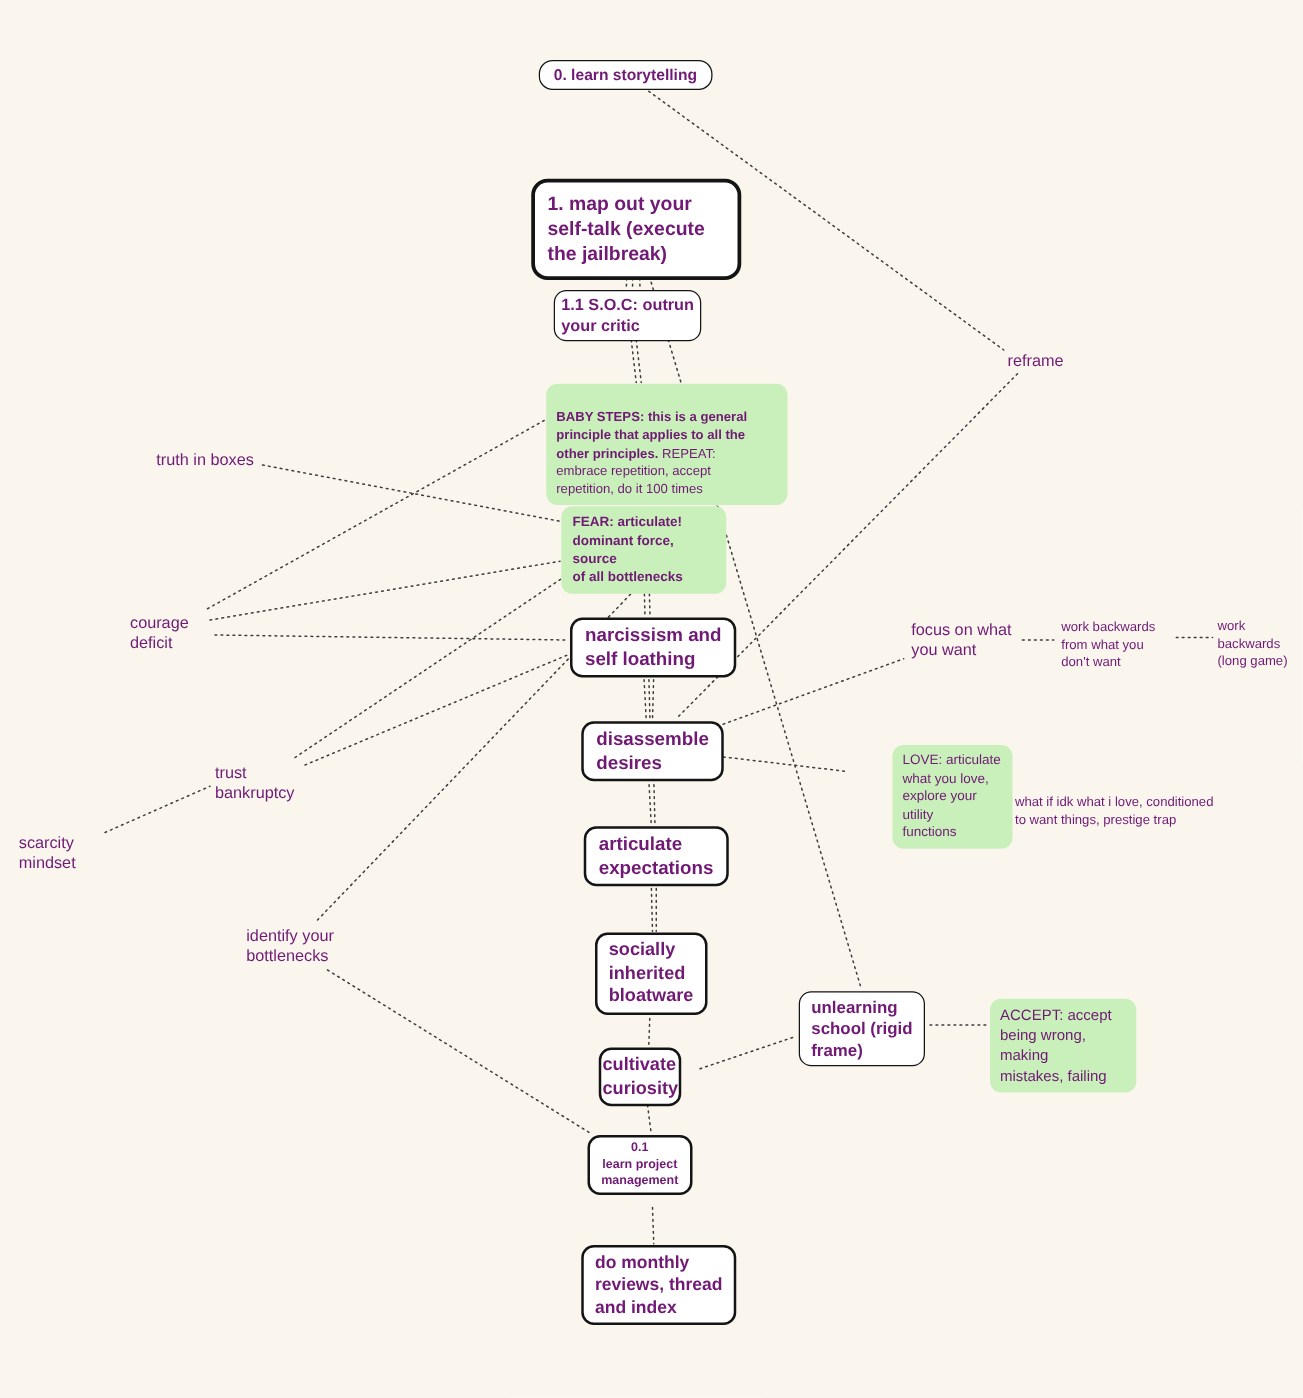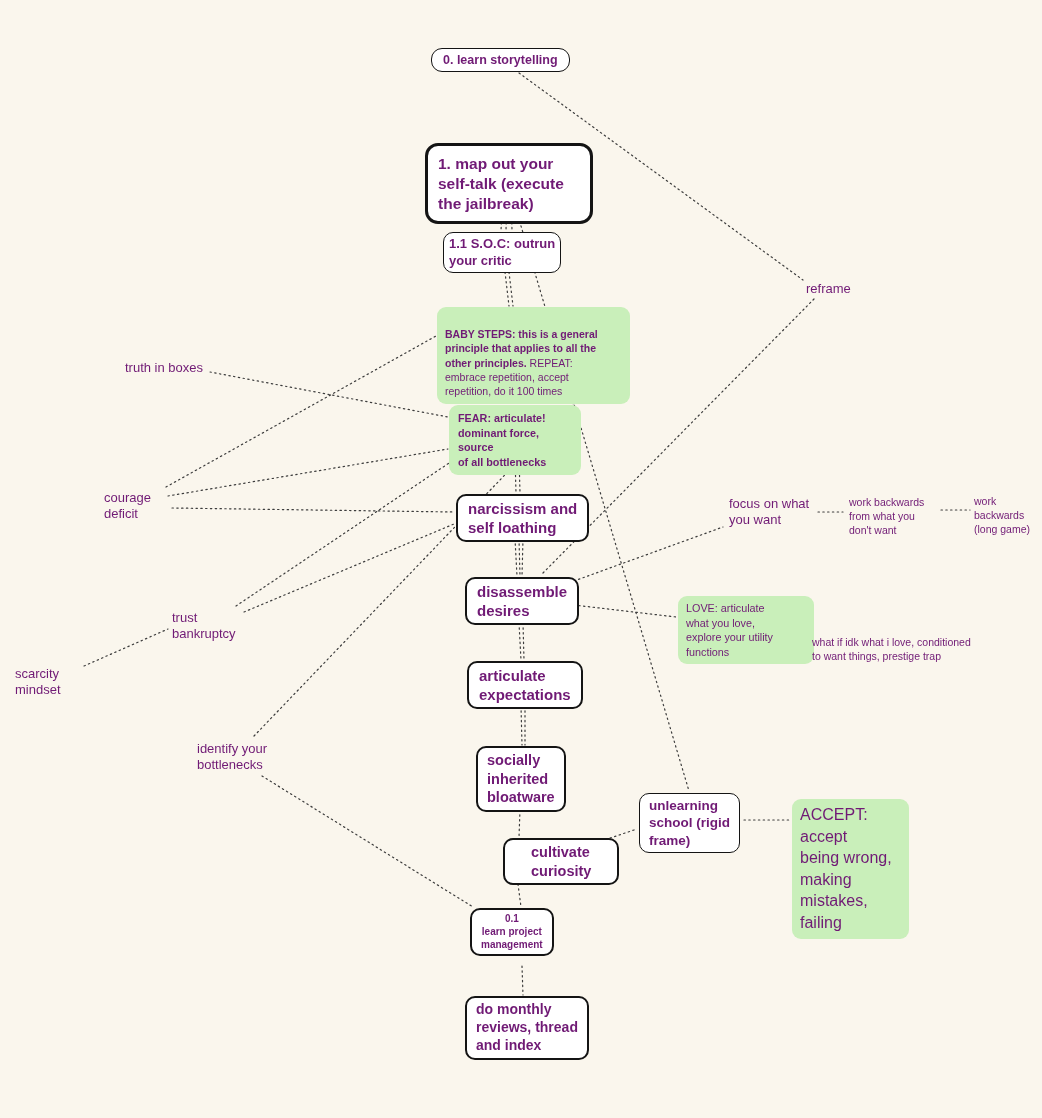"LOVE: articulate" .n-love { left: 678px -> 714px; width: 136px -> 96px }
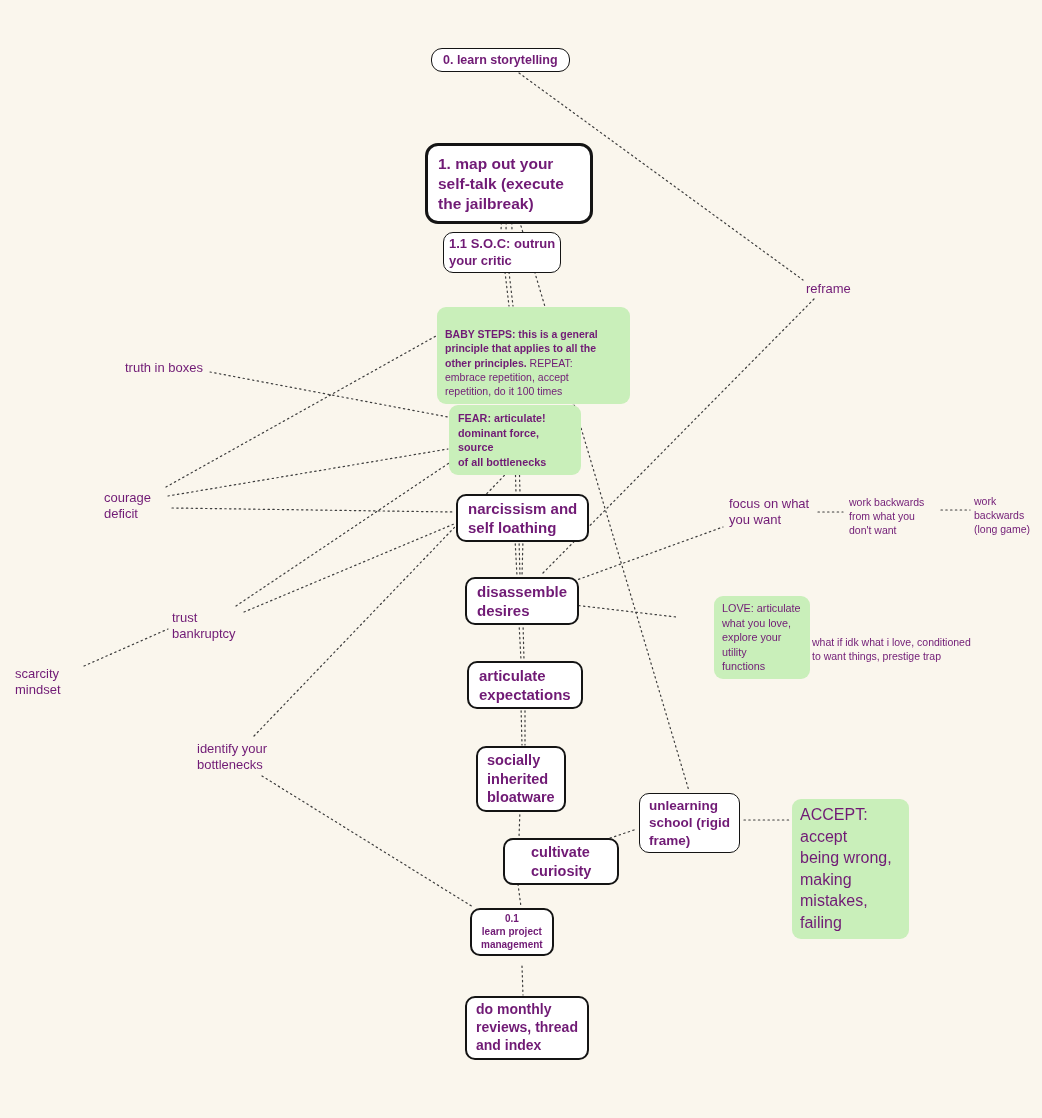"ACCEPT: accept" .n-accept { font-size: 16px -> 12px }
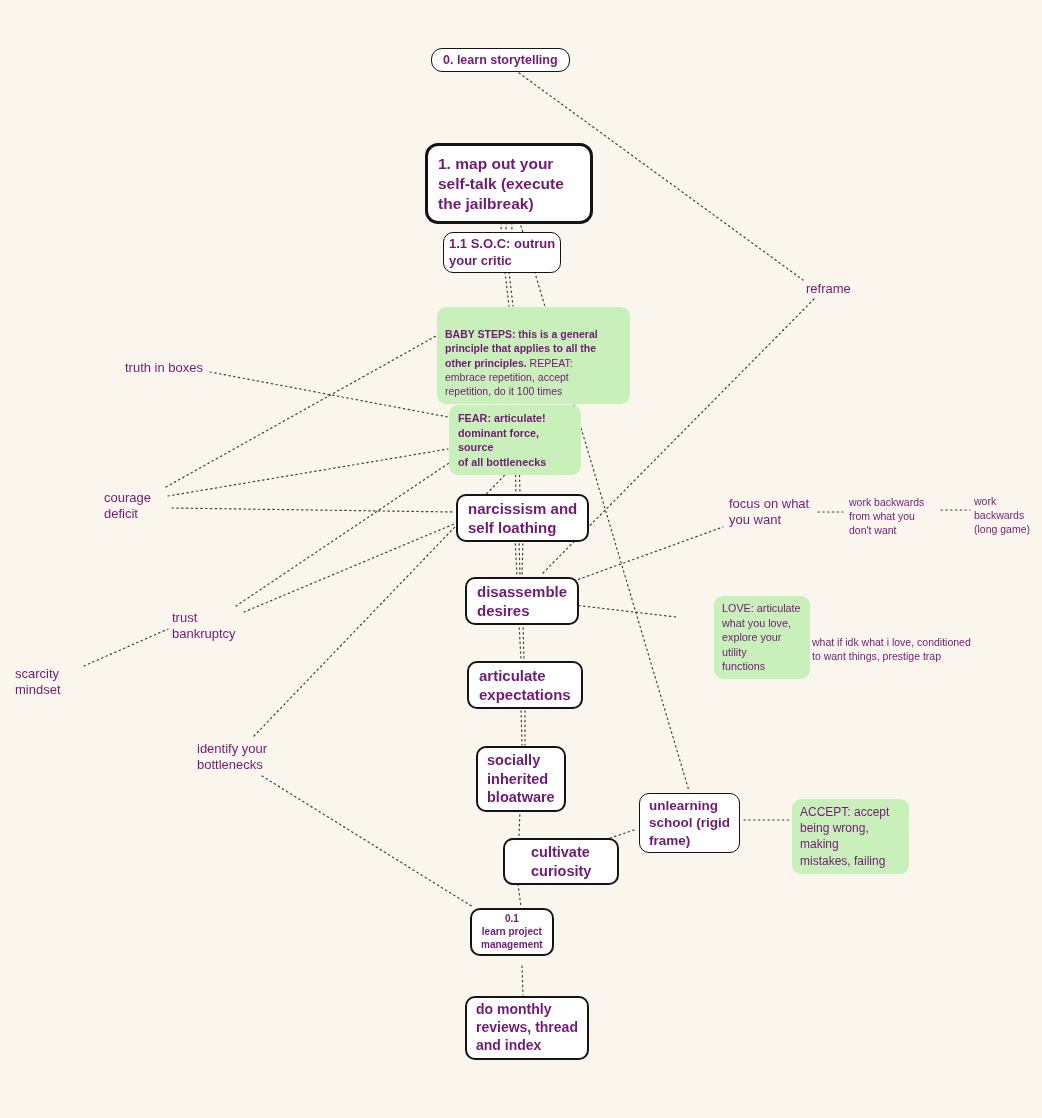"cultivate" .n-cult { margin-left: 24px -> none; padding: 3px 26px -> 3px 1px }
